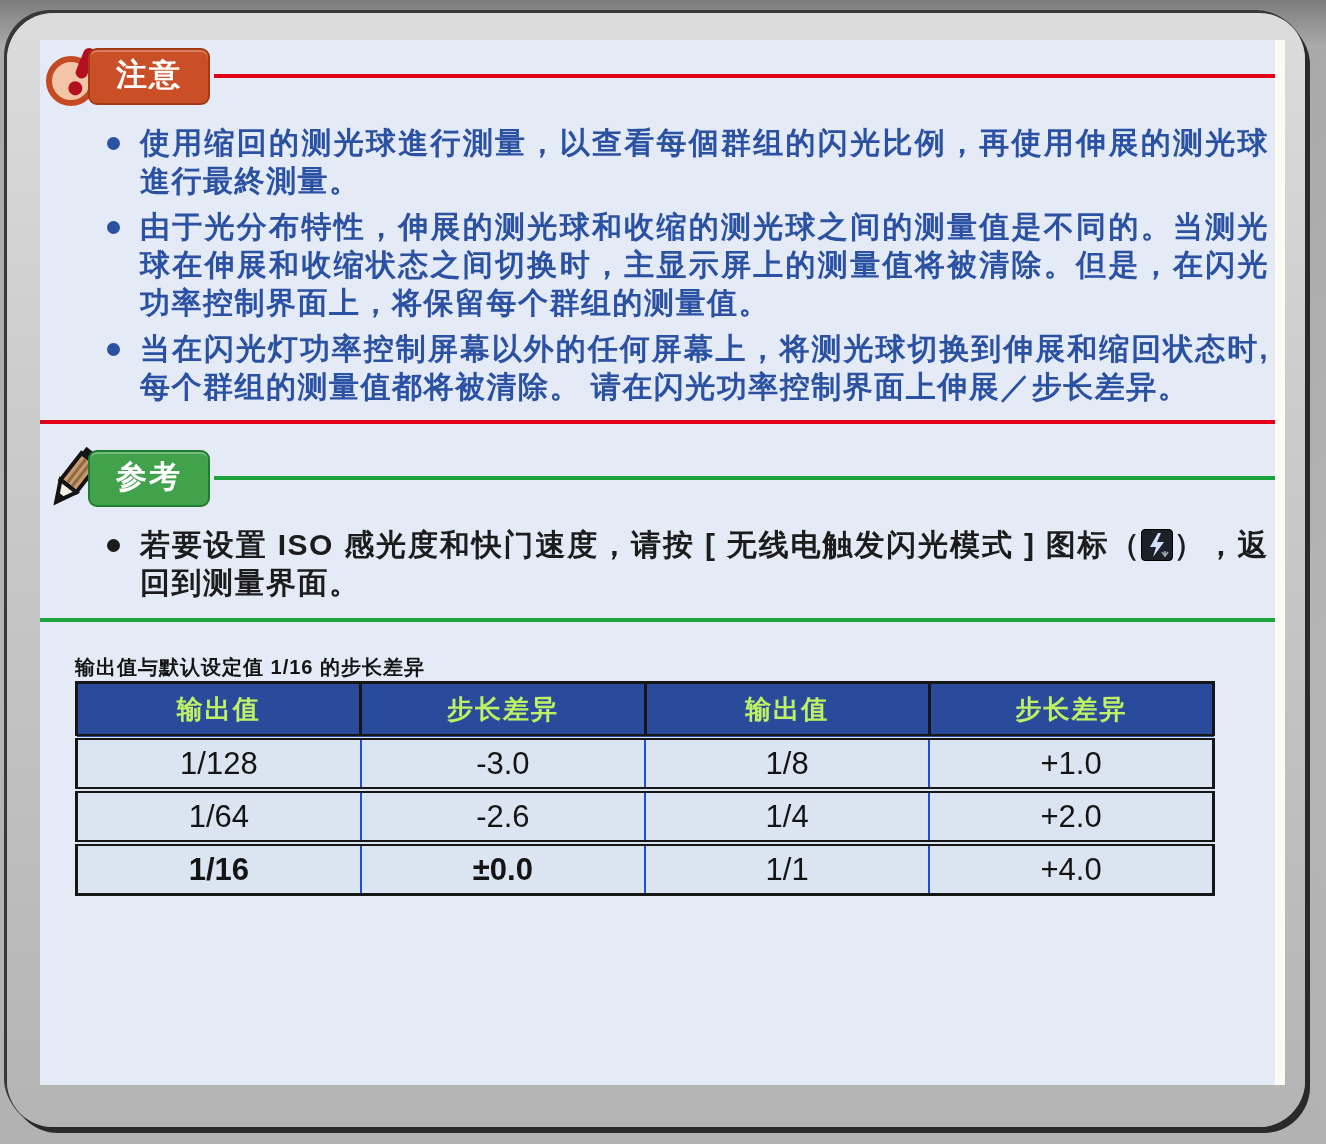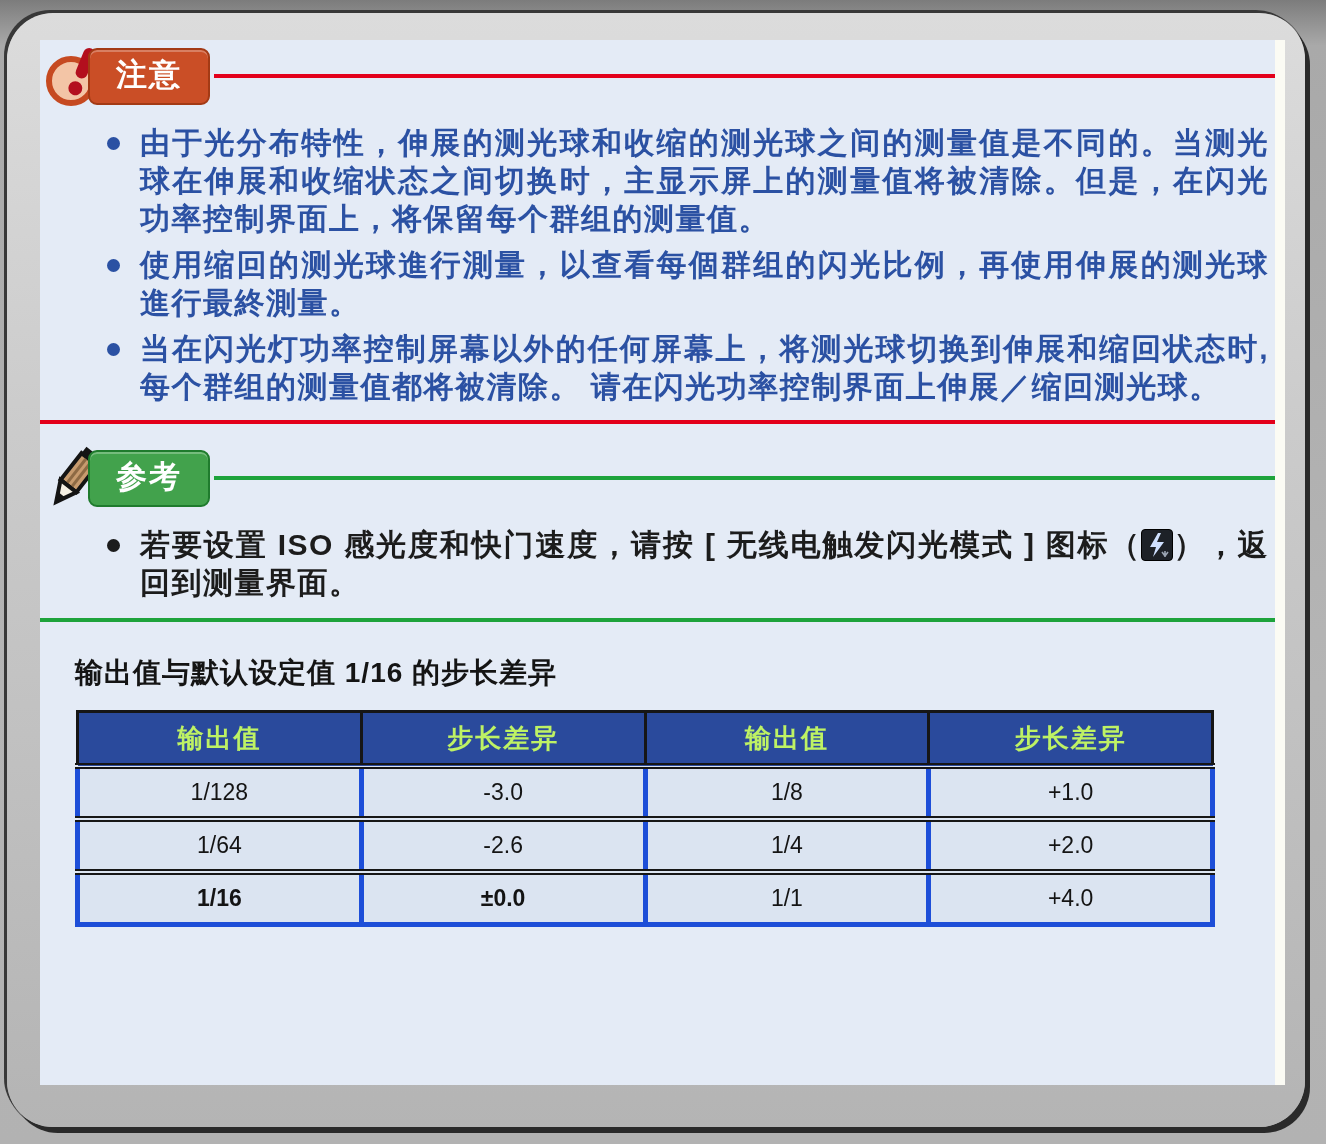"由于光分布特性，伸展的测光球和收缩的测光球之间的测量值是不同的。当测光球在伸展和" li { order: before "使用缩回的测光球進行測量，以查看每個群组的闪光比例，再使用伸展的测光球進行最終測" -> after "使用缩回的测光球進行測量，以查看每個群组的闪光比例，再使用伸展的测光球進行最終測" }
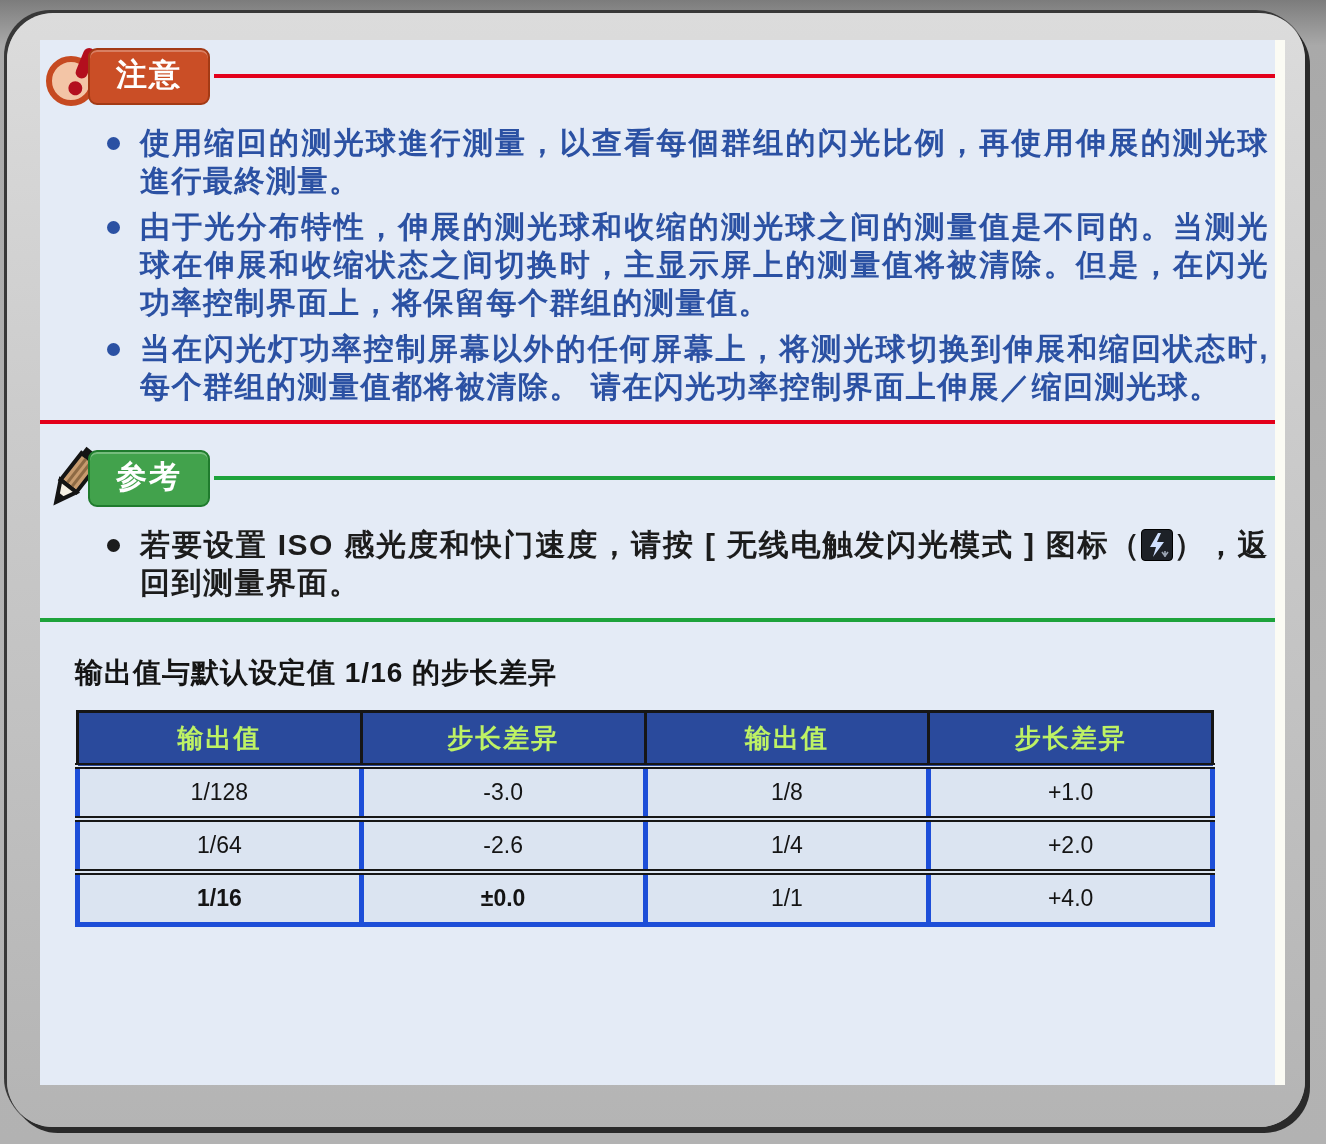"当在闪光灯功率控制屏幕以外的任何屏幕上，将测光球切换到伸展和缩回状态时,每个群组" li { text: 缩回测光球 -> 步长差异 }
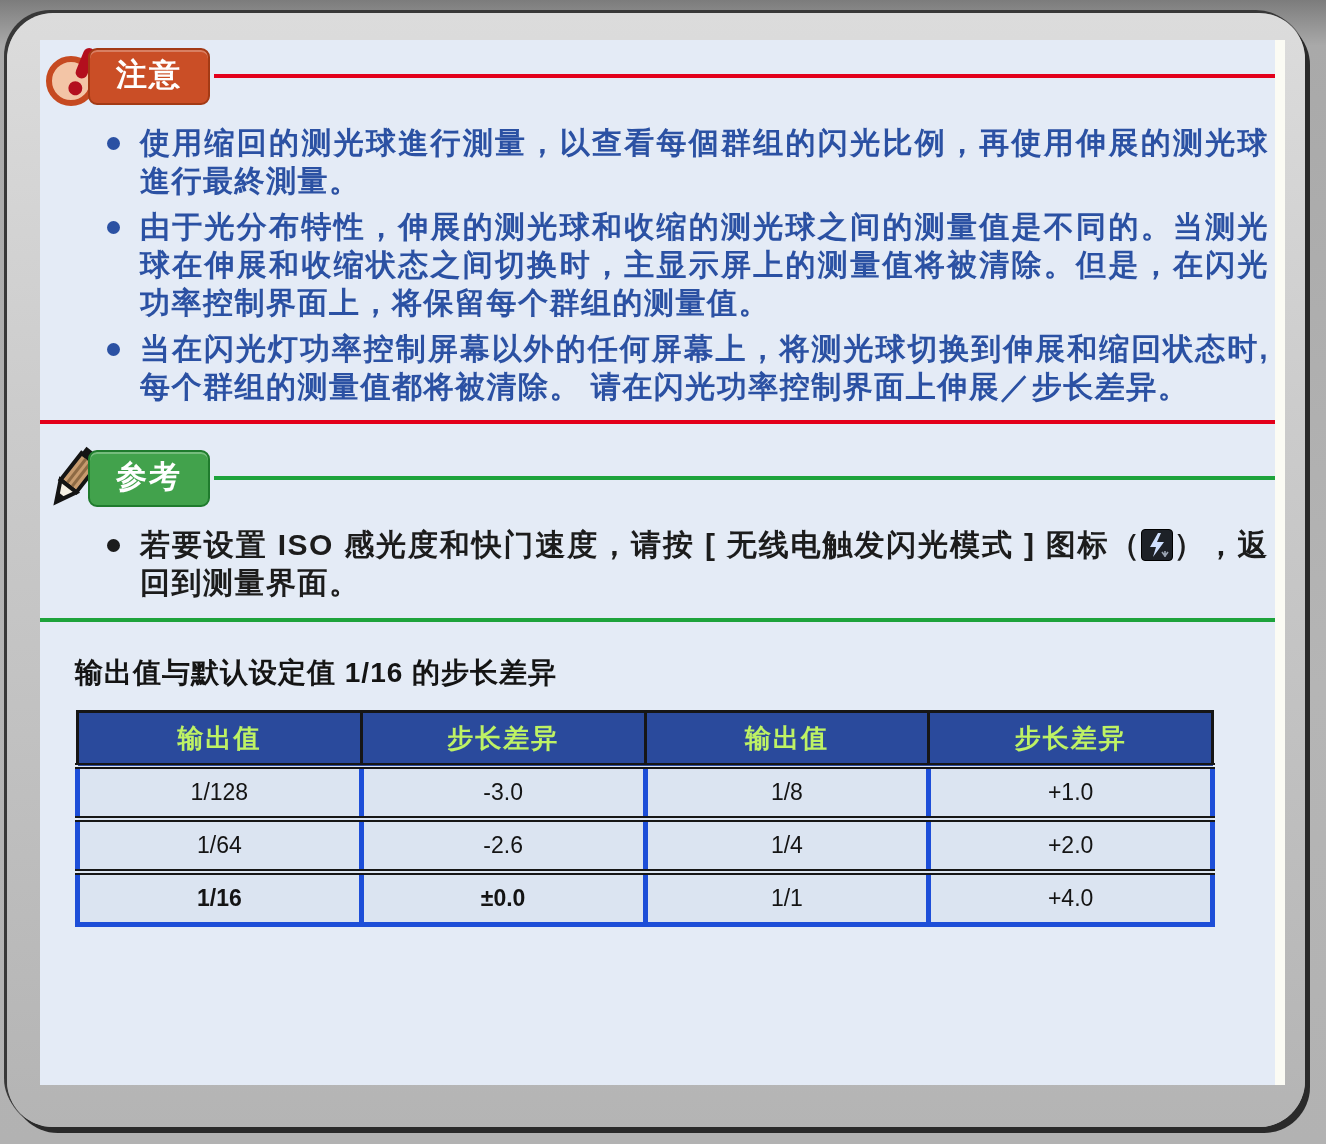"输出值与默认设定值 1/16 的步长差异" .table-title { font-size: 28px -> 20px; margin-bottom: 18px -> none }
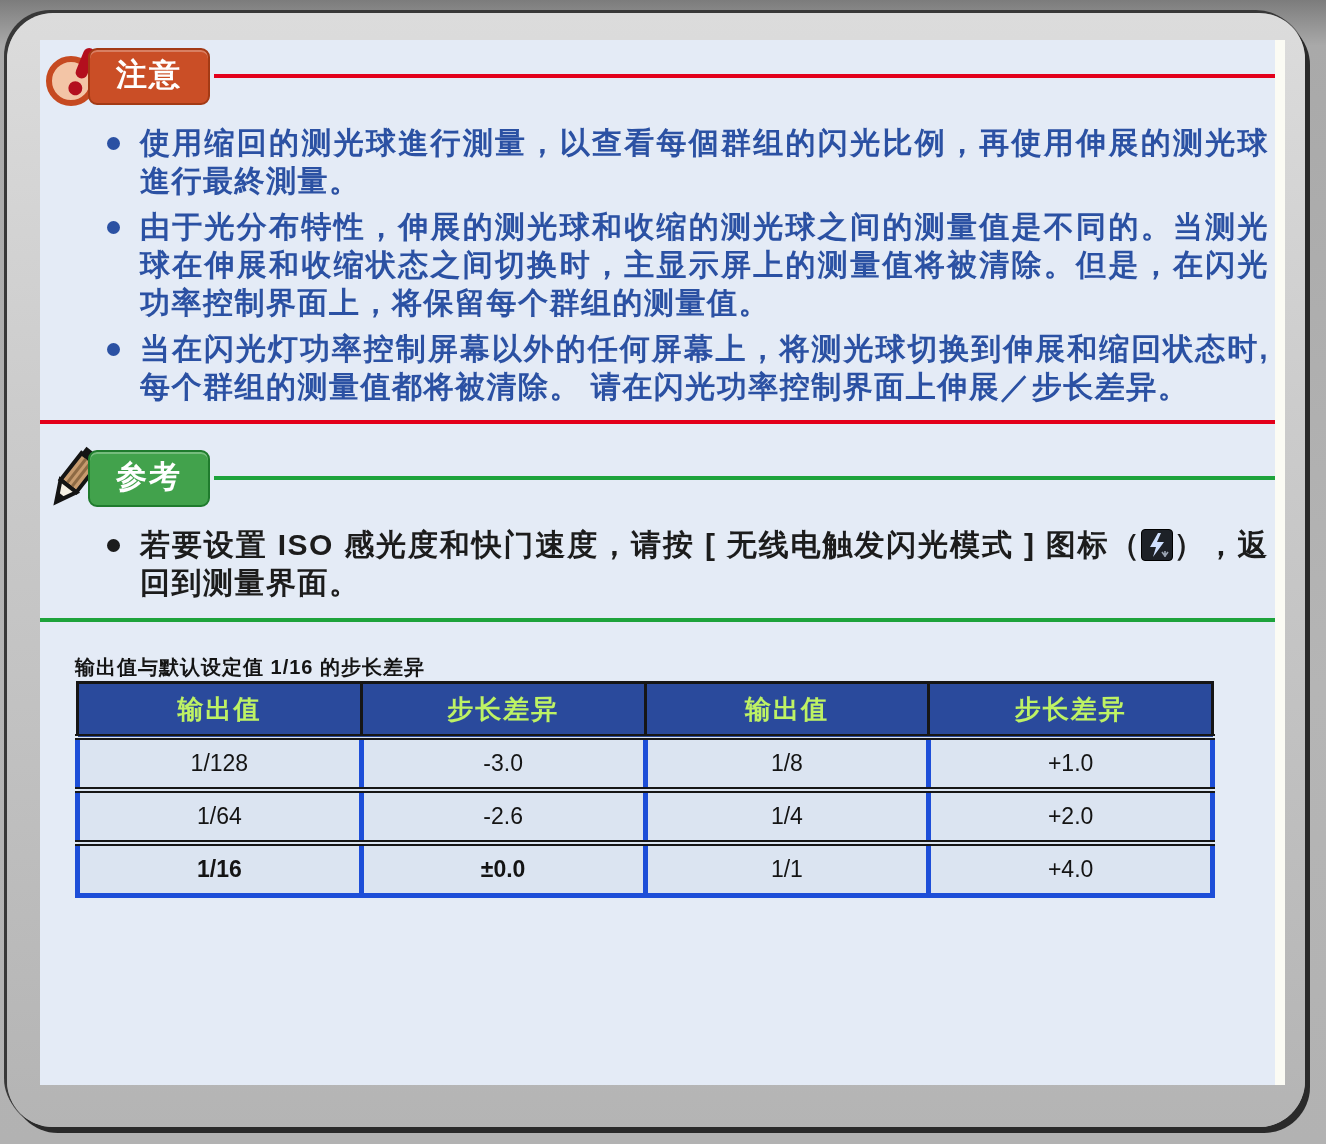"1/128" table.steps td { border: 5px solid #1d4ed8 -> 2px solid #1d4ed8; font-size: 23px -> 31px }
